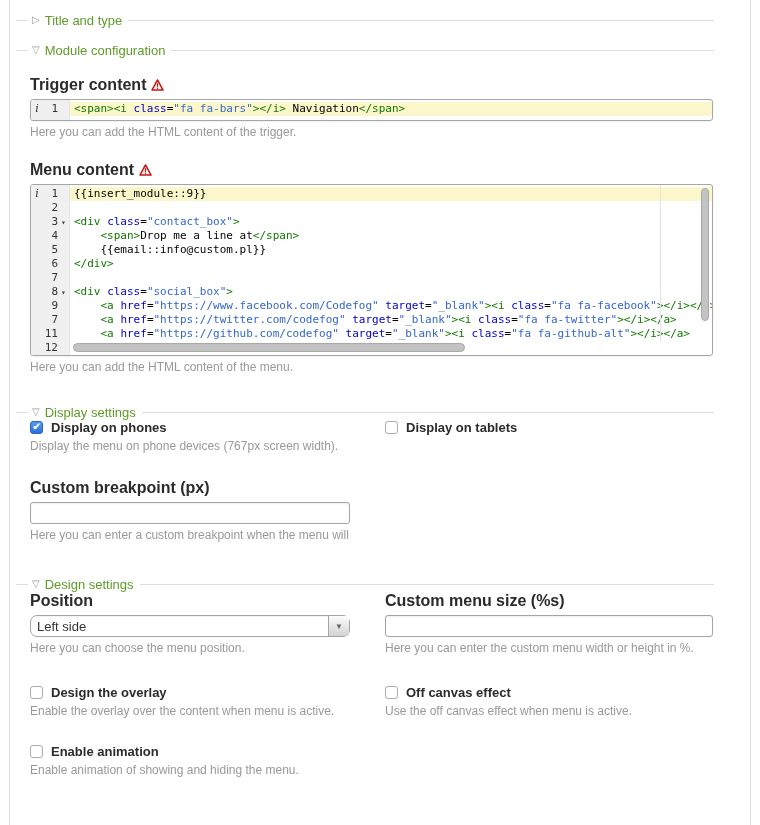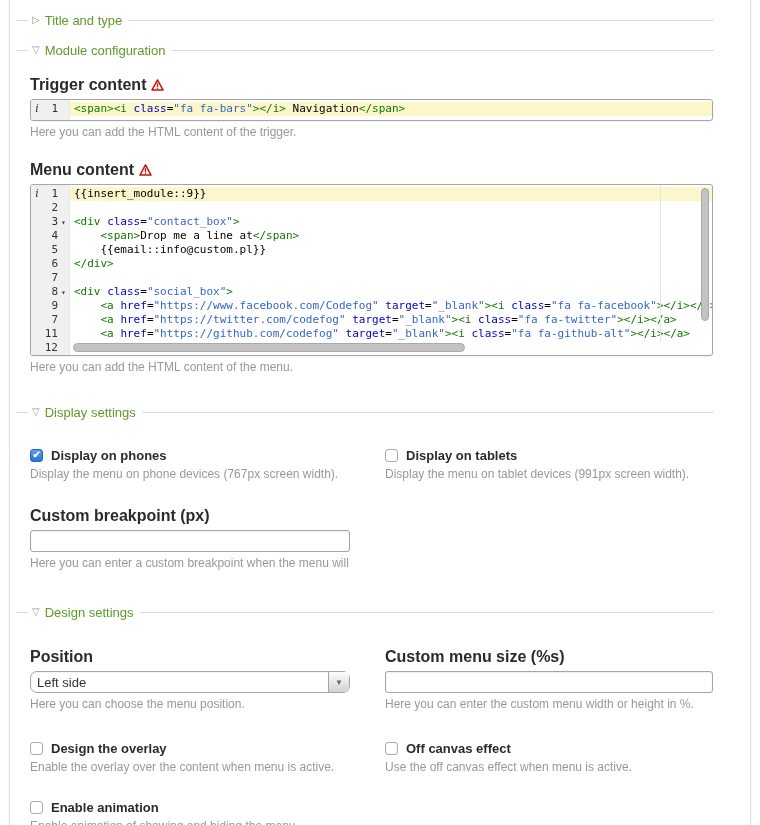"Display on phones" .mt28 { margin-top: 28px -> none }
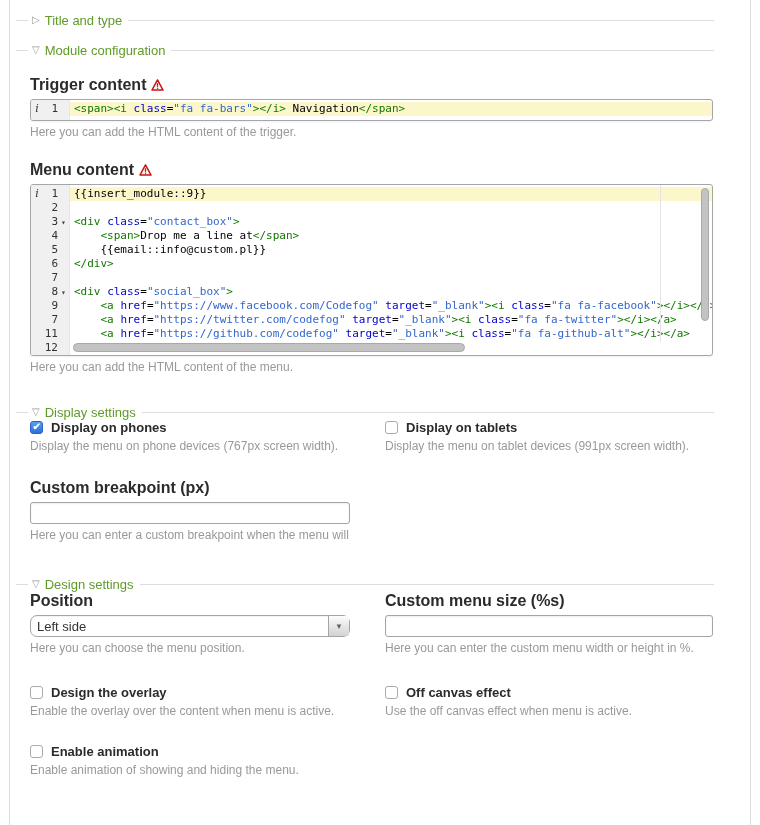"Display the menu on tablet" p.help { html: <p>Display the menu on tablet devices (991px screen width).</p> -> none }
